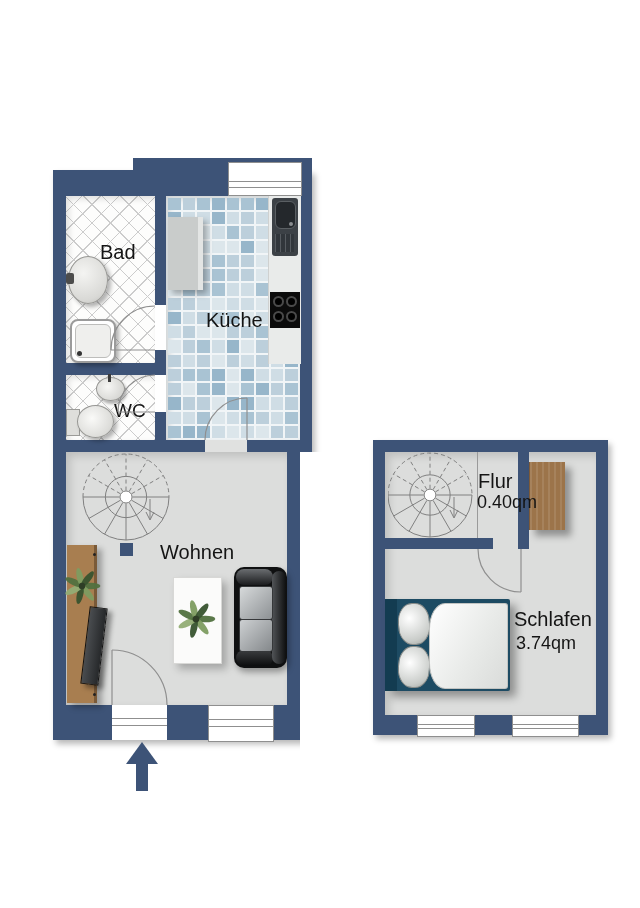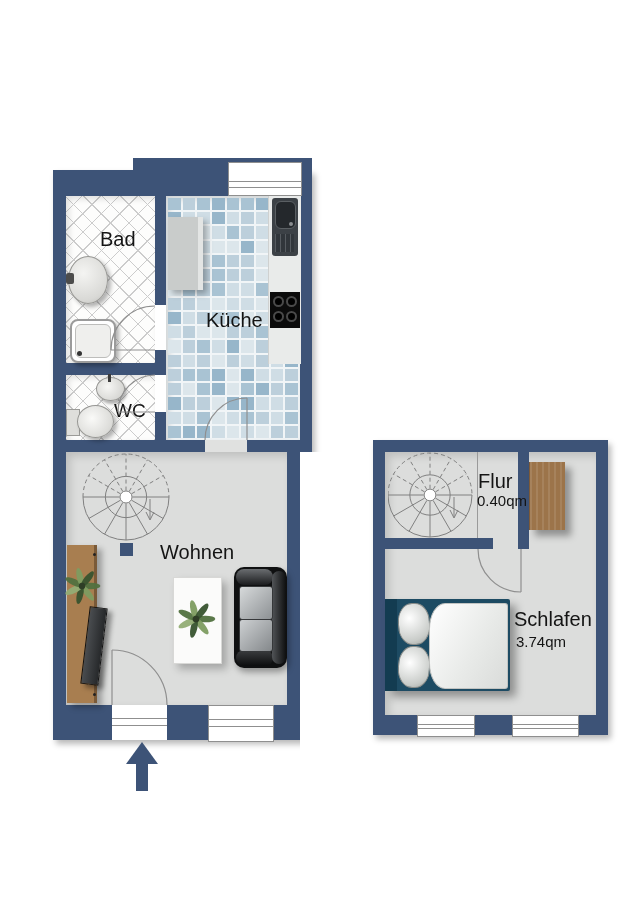"Bad" div.roomlabel { top: 228px -> 241px }
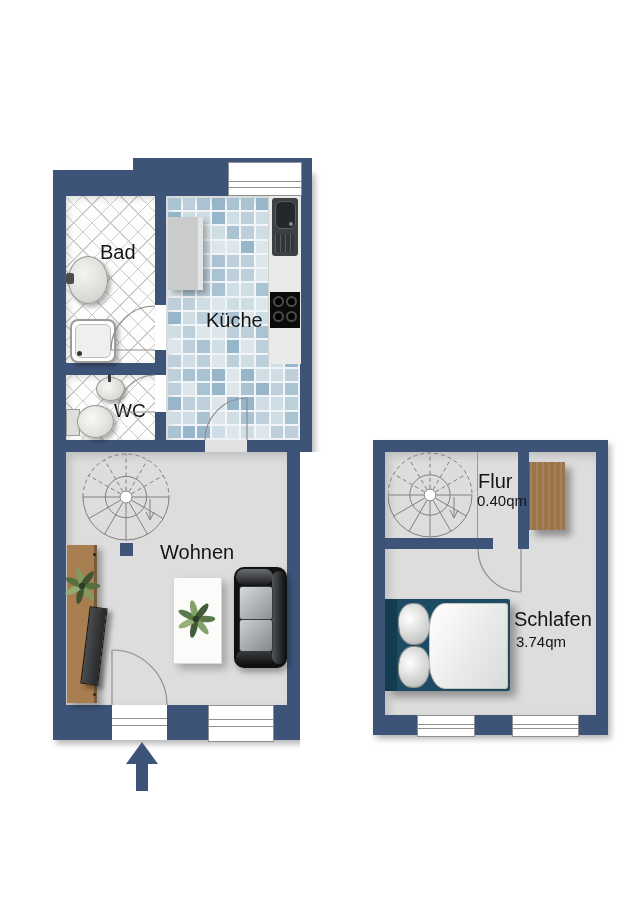"0.40qm" .arealabel { font-size: 15px -> 18px }
